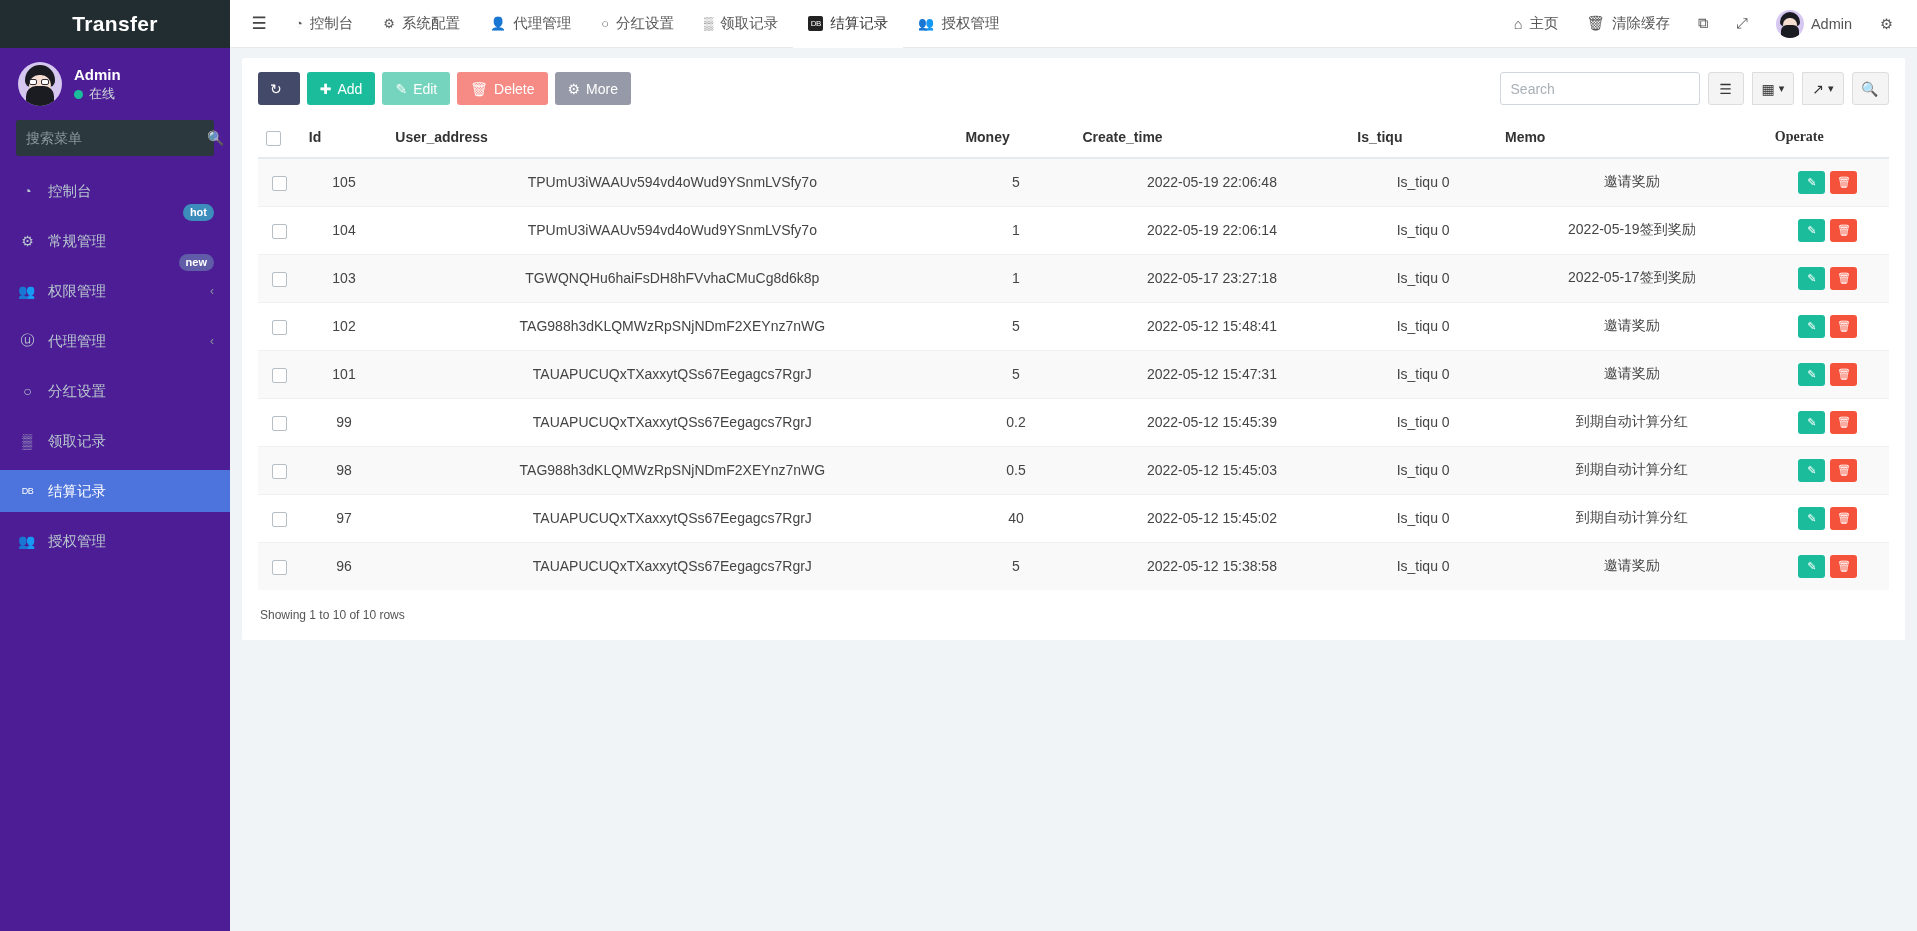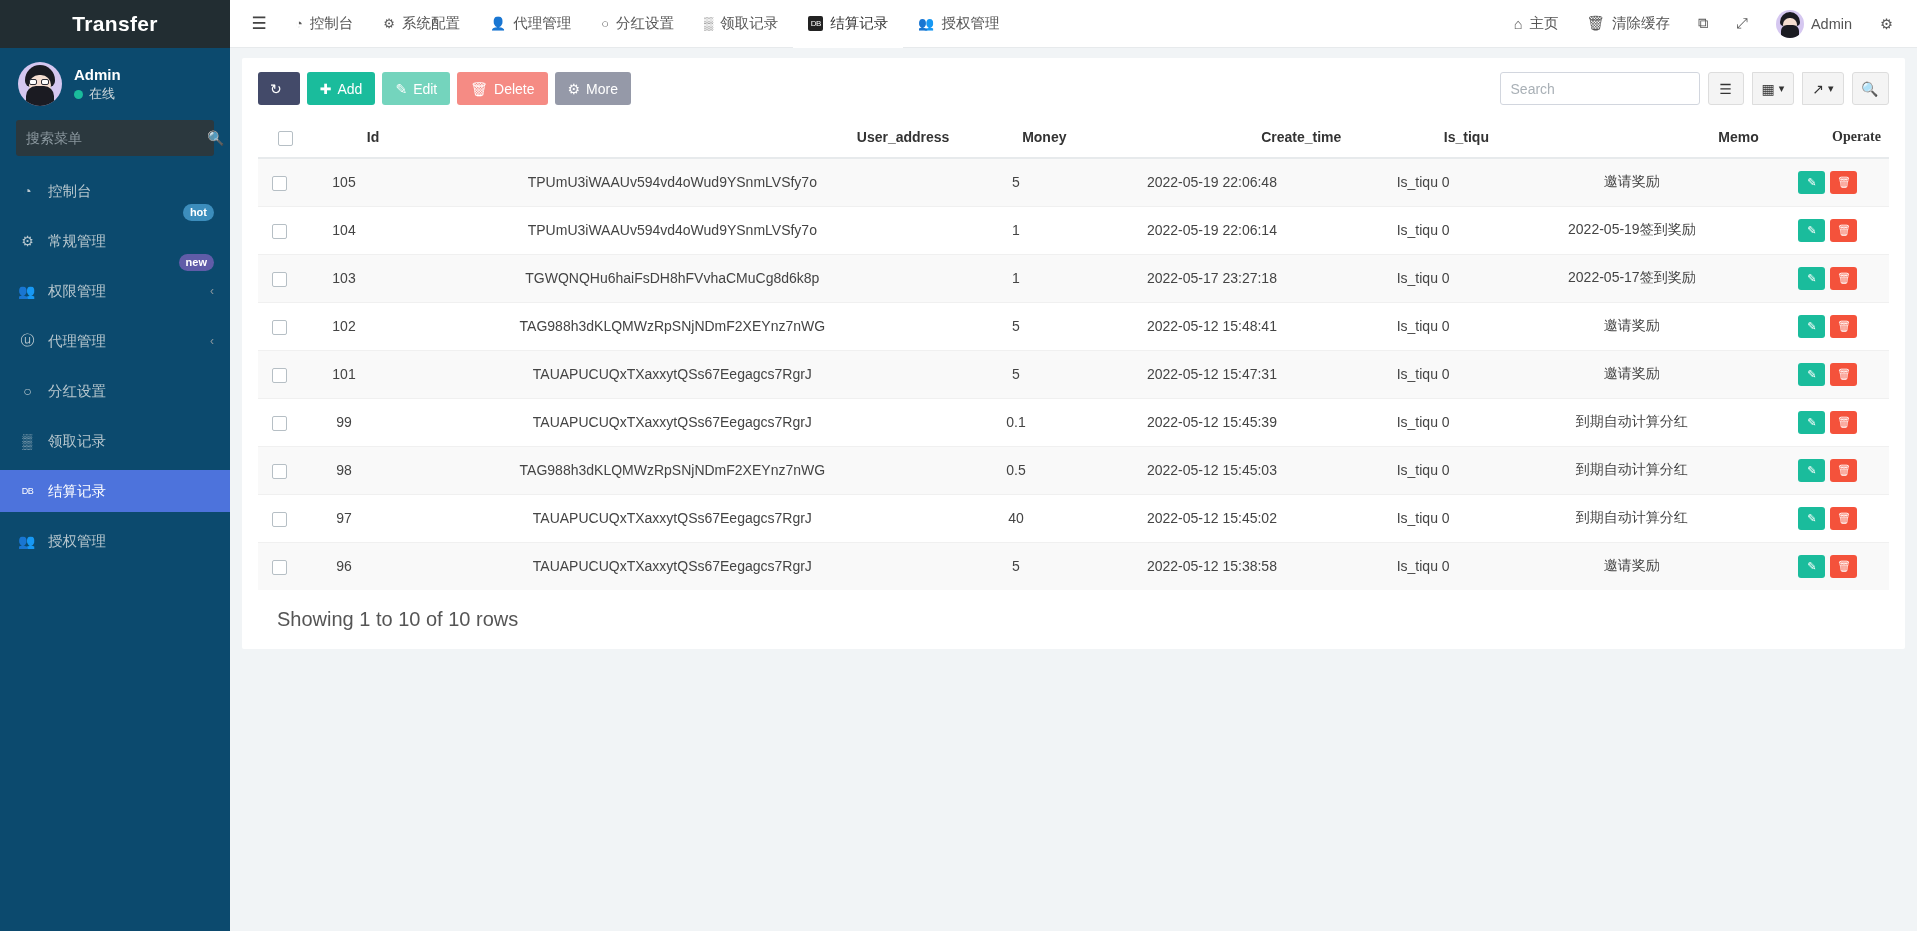"Transfer" #sidebar { background: #0c4a6e -> #4c1d95 }
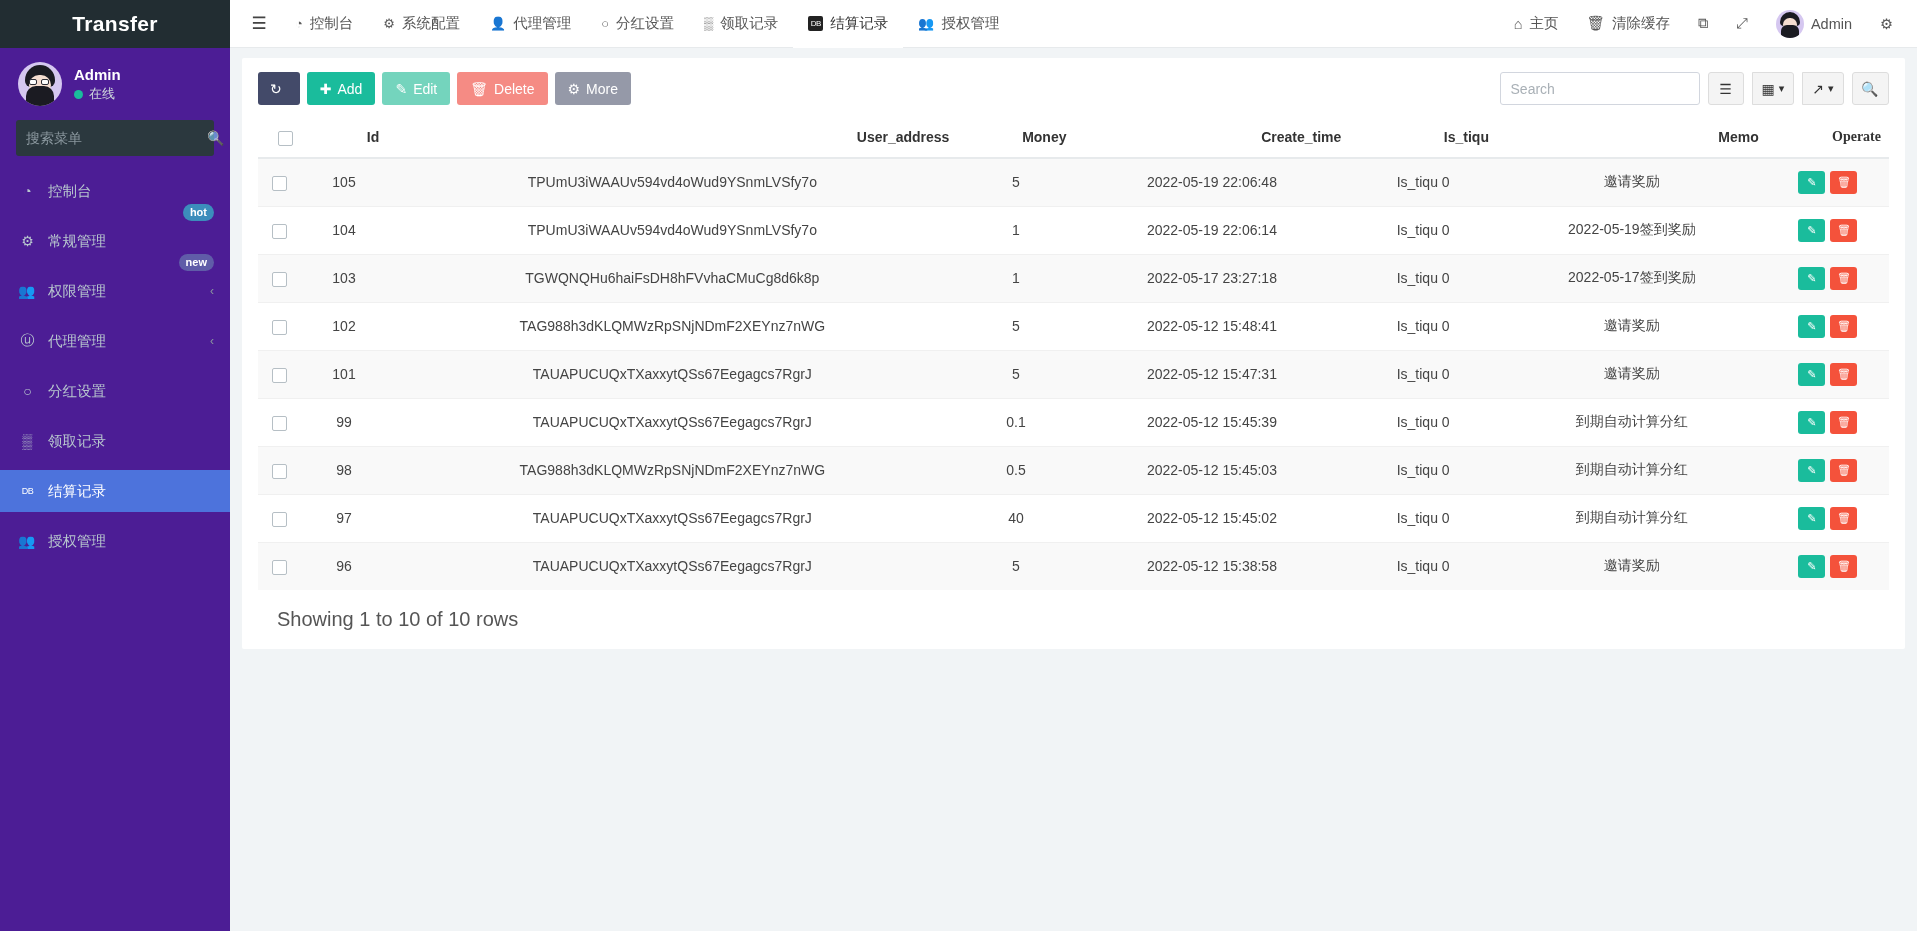"Id" table.grid th { text-align: right -> left }
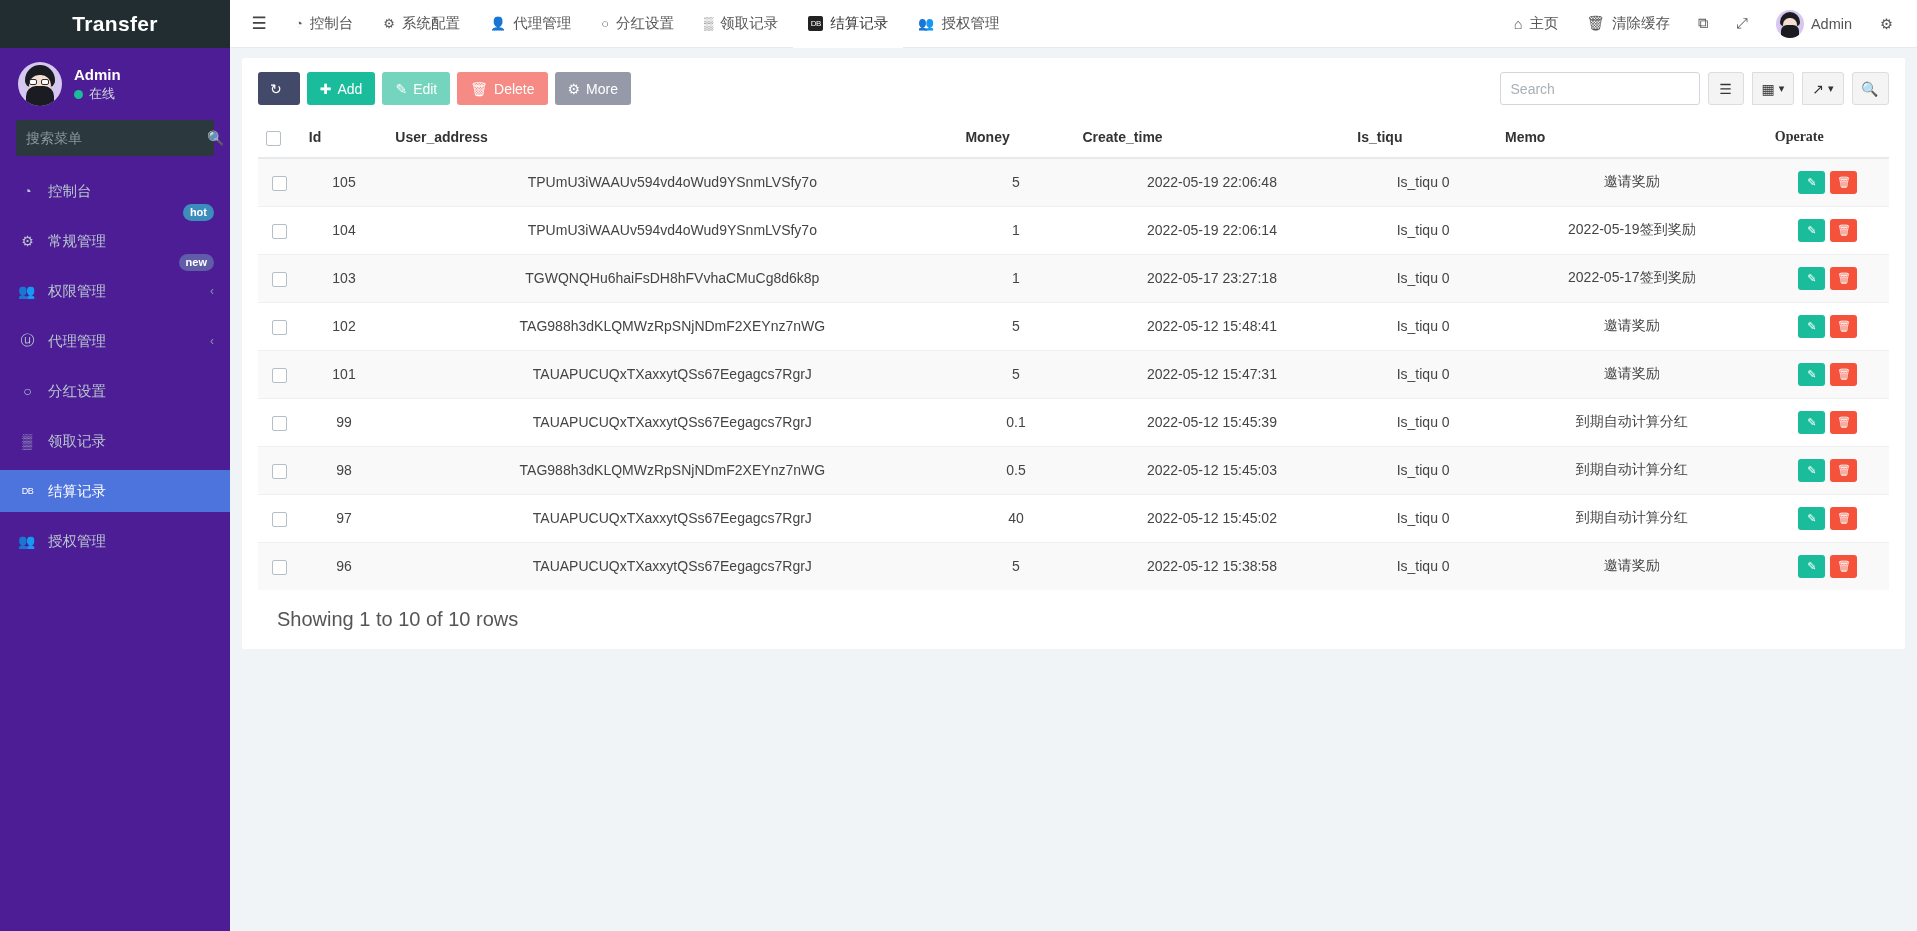"0.1" td.c-money { text: 0.1 -> 0.2 }
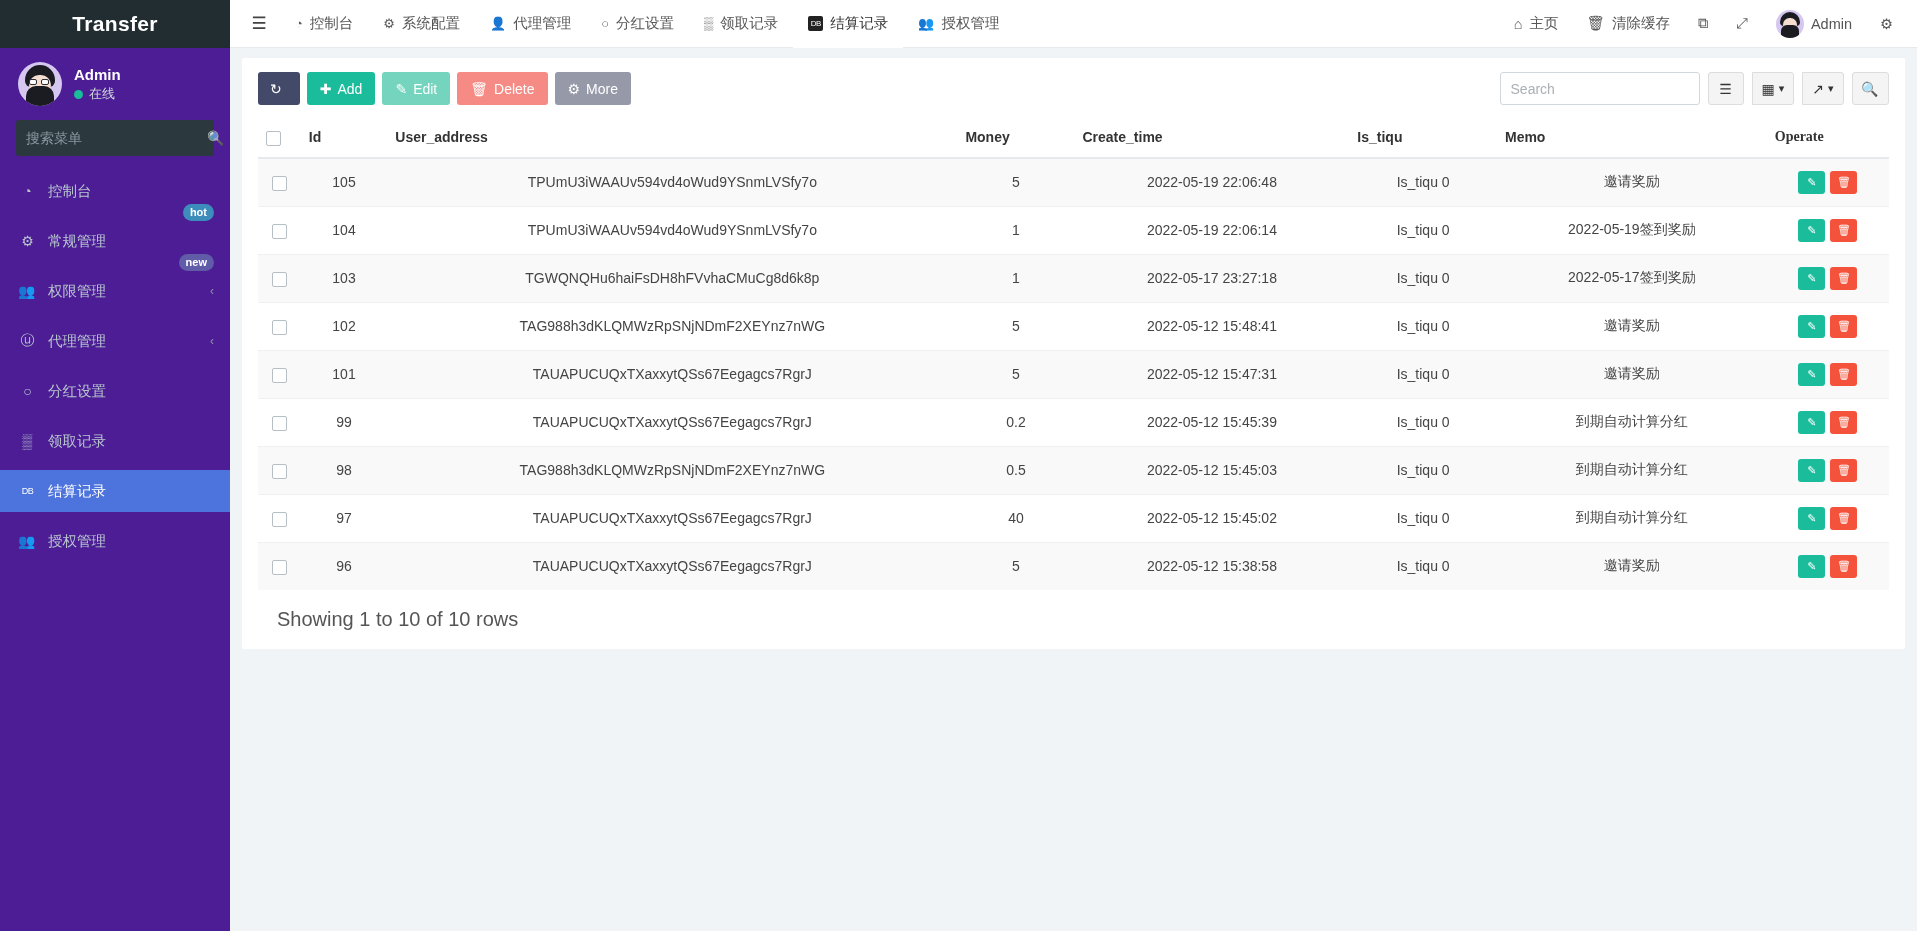"Showing 1 to 10 of" .showing { font-size: 20px -> 12px; margin-left: 17px -> none }
